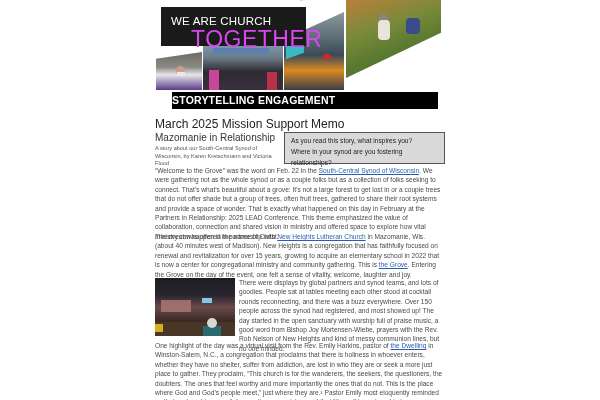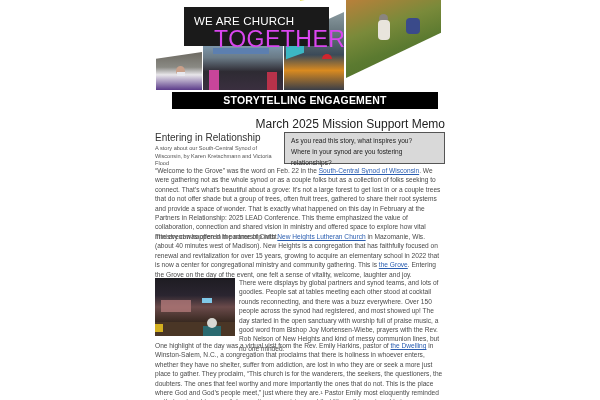"WE ARE CHURCH" .title-box { margin-left: 23px -> none }
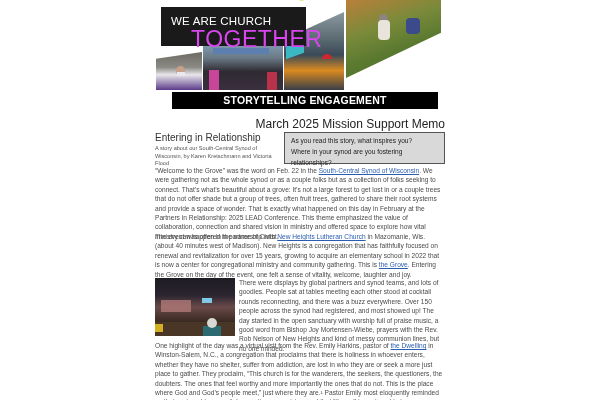"STORYTELLING ENGAGEMENT" .engagement-bar { text-align: center -> none }
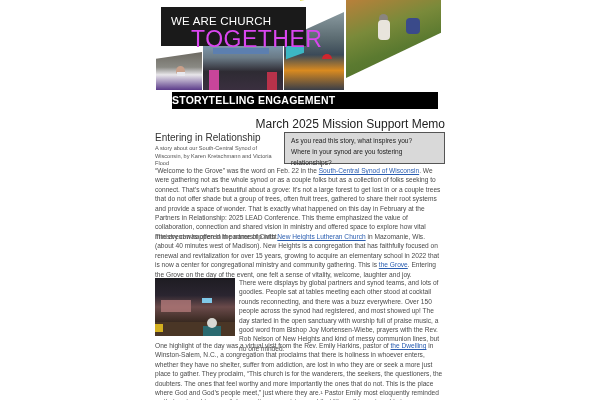"March 2025 Mission Support Memo" .memo-title { text-align: right -> left }
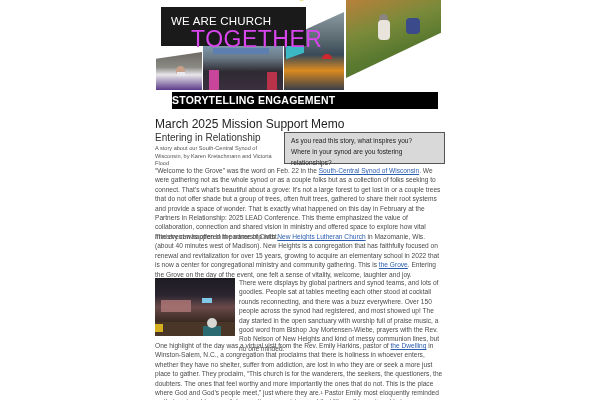"Entering in Relationship" div.section-heading { text: Entering -> Mazomanie }
